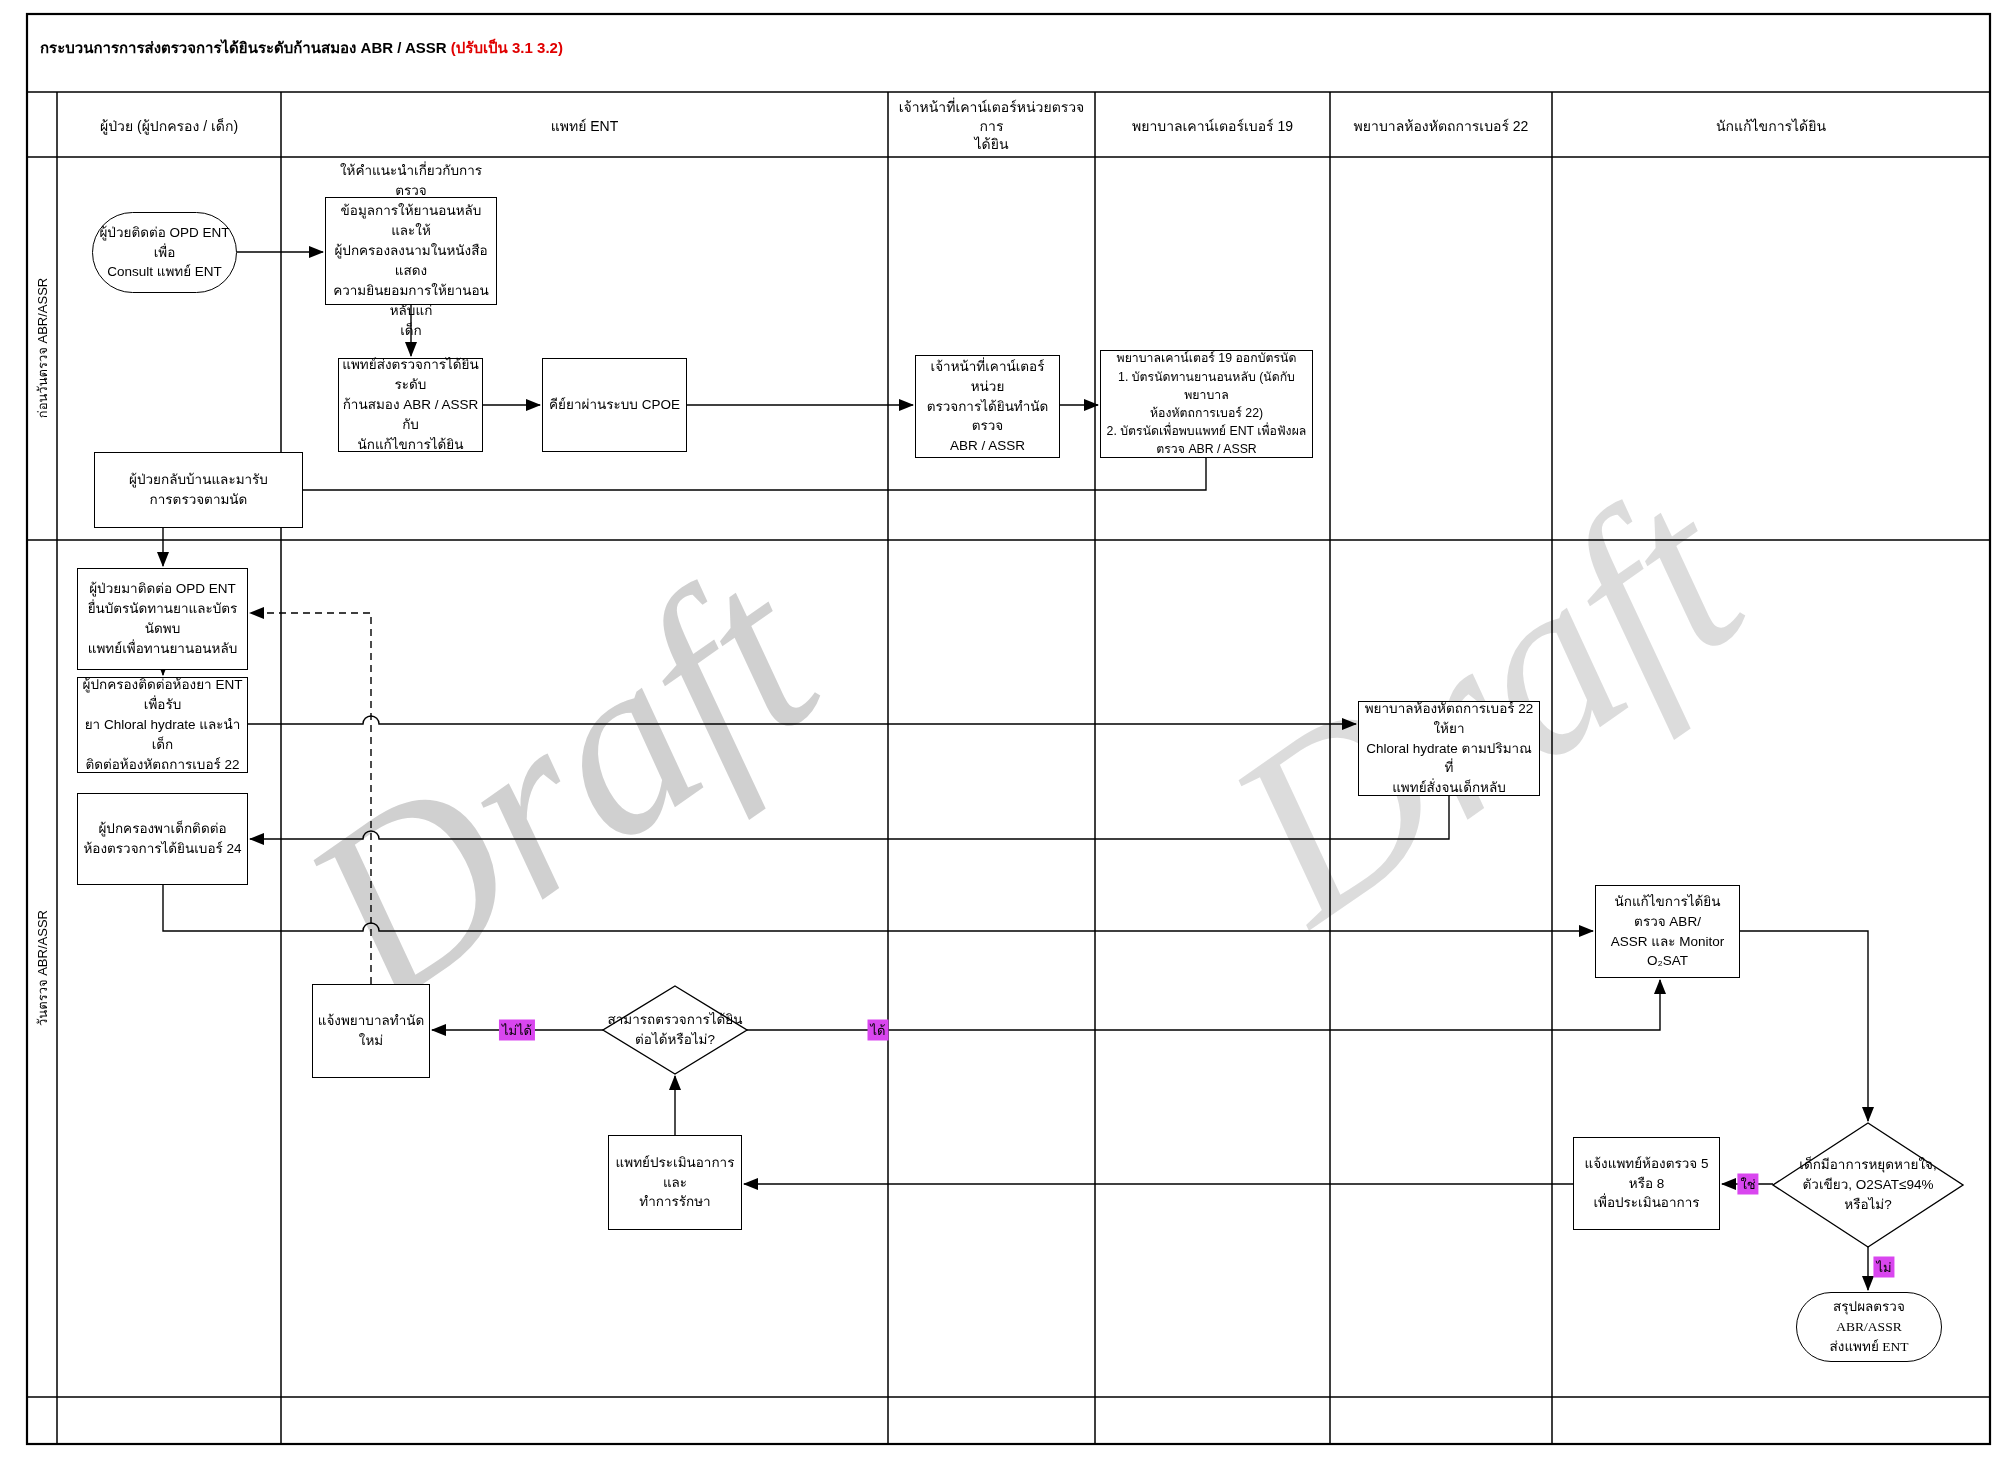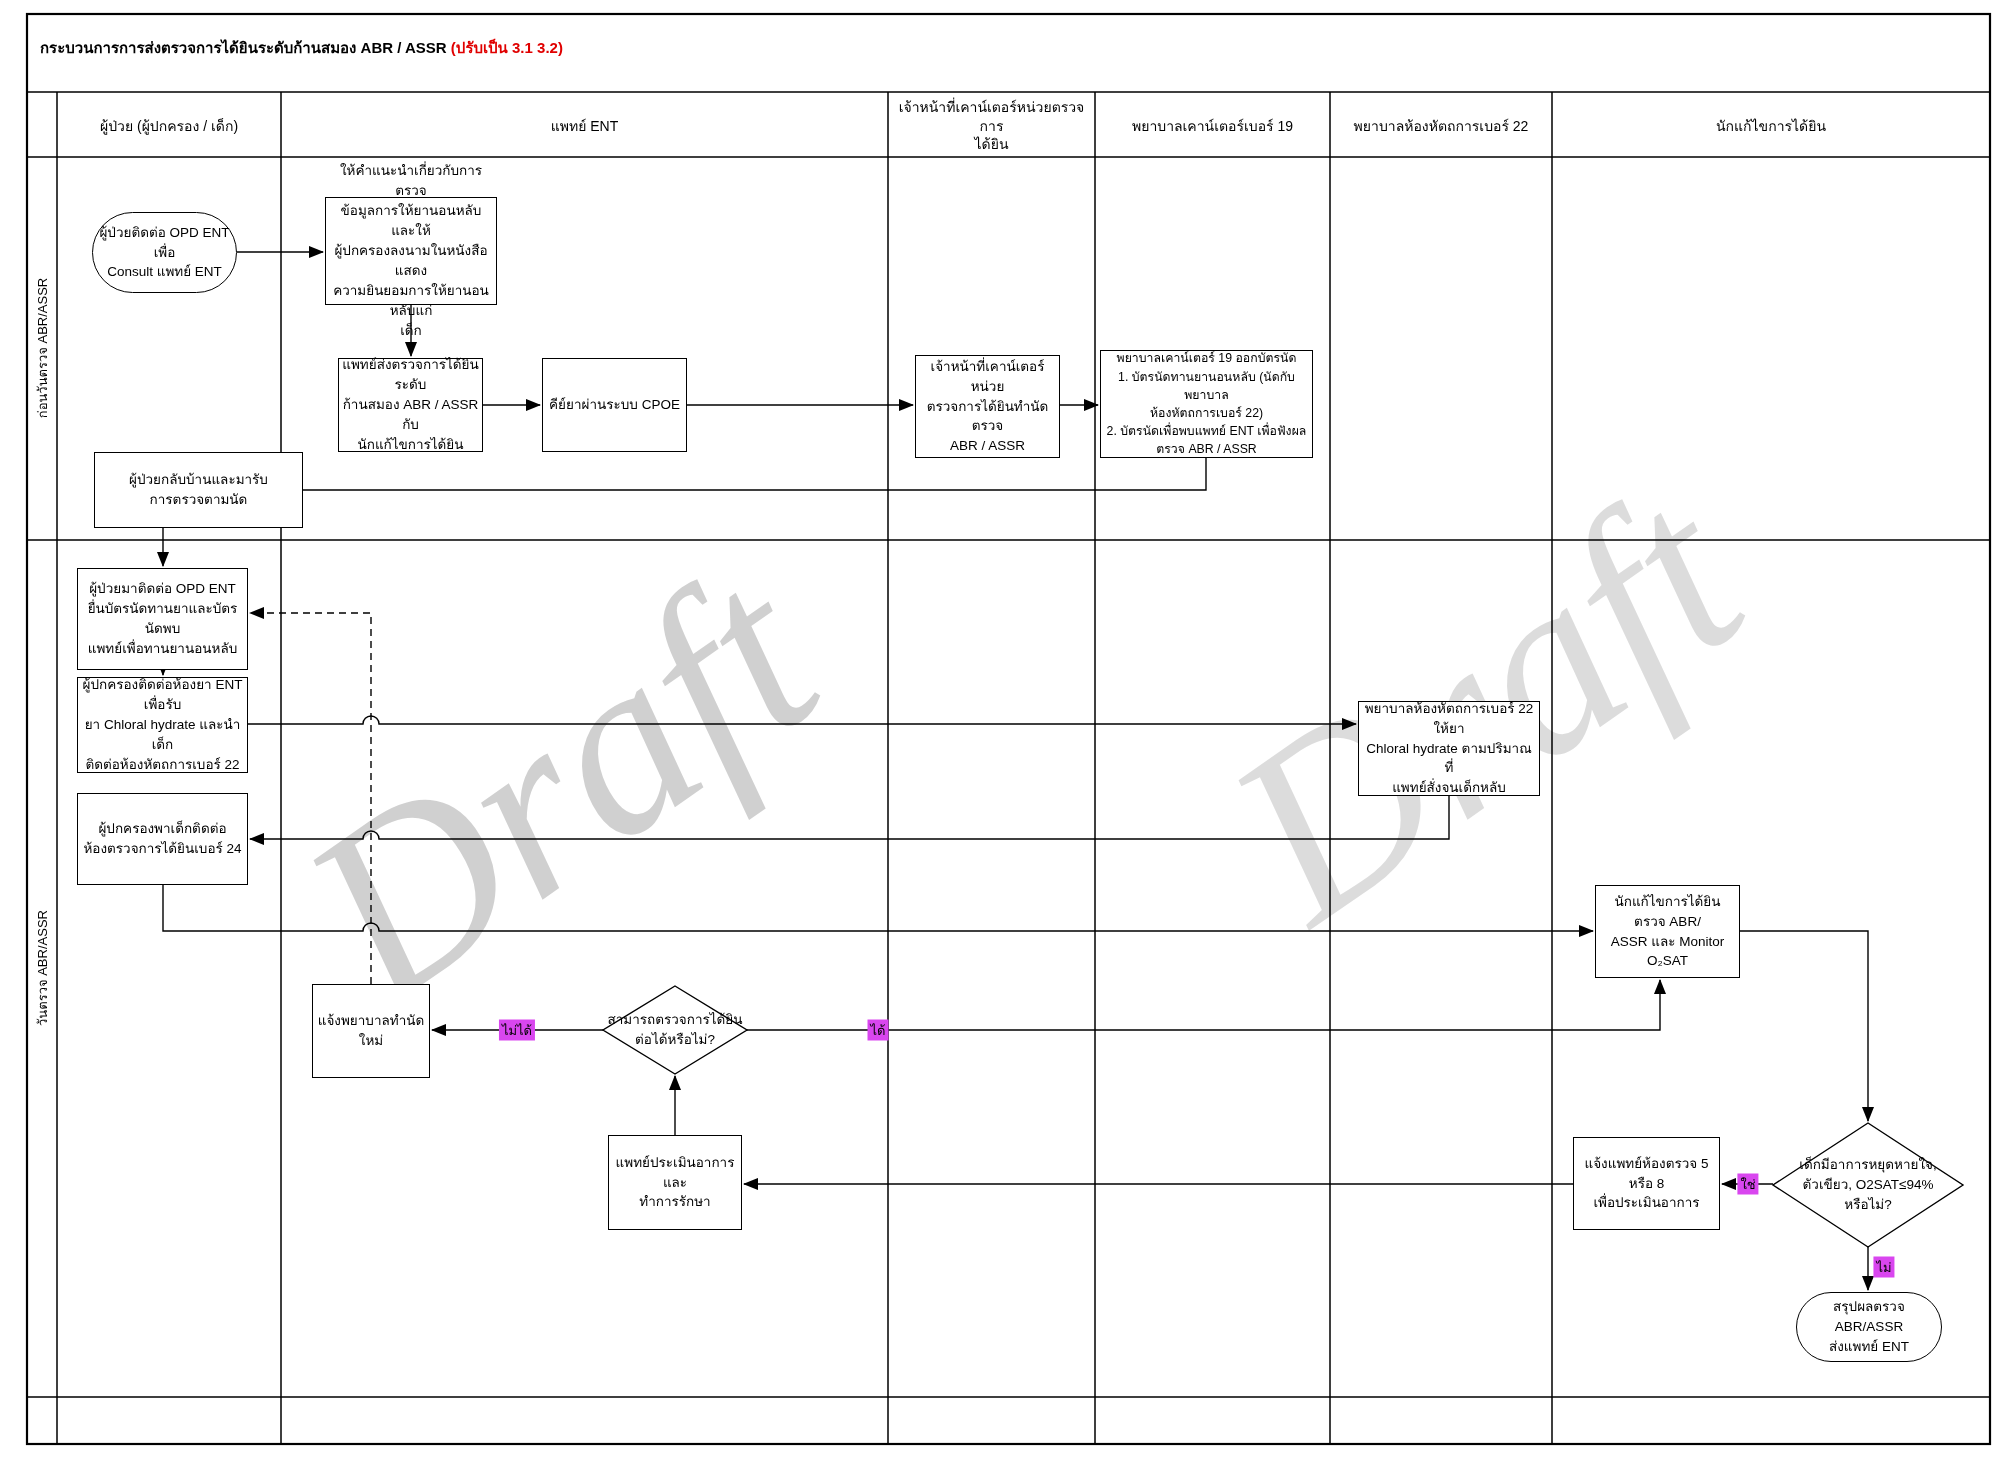"สรุปผลตรวจ ABR/ASSR" div.node { font-family: none -> Liberation Serif, serif }
